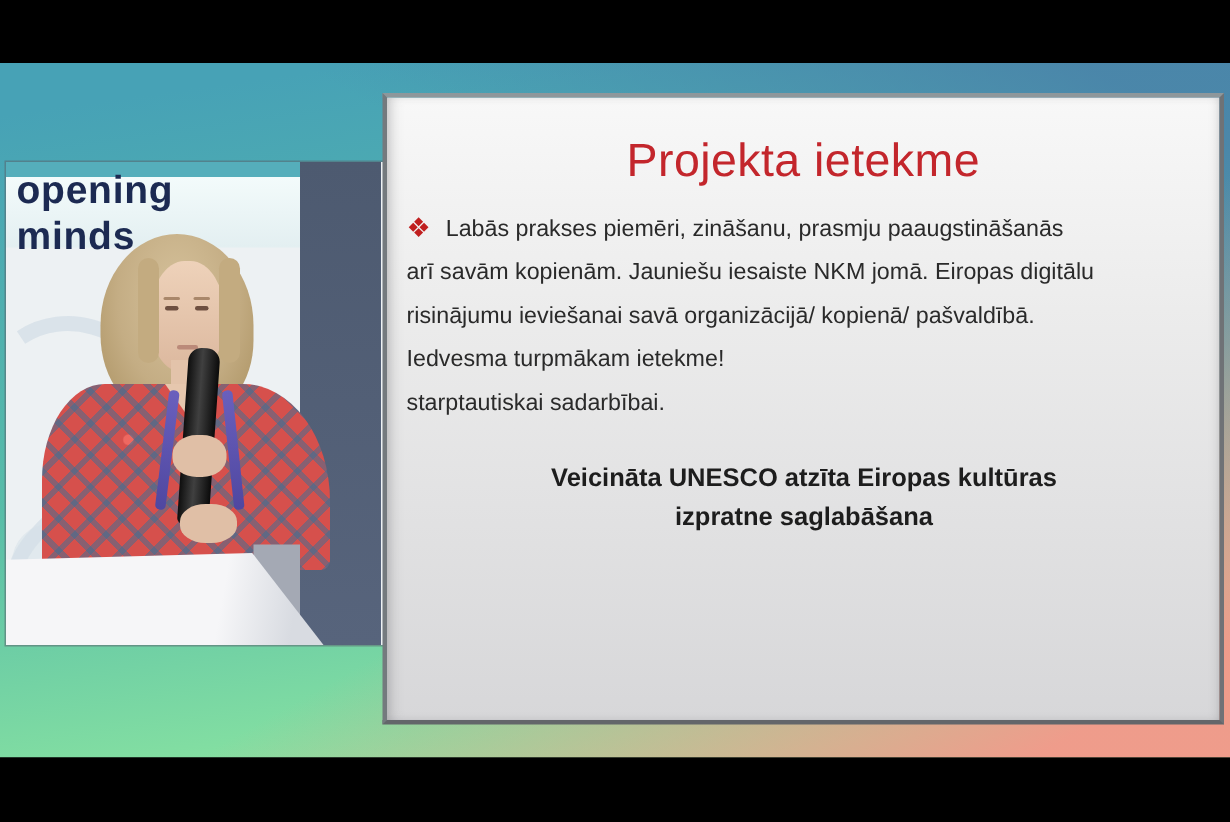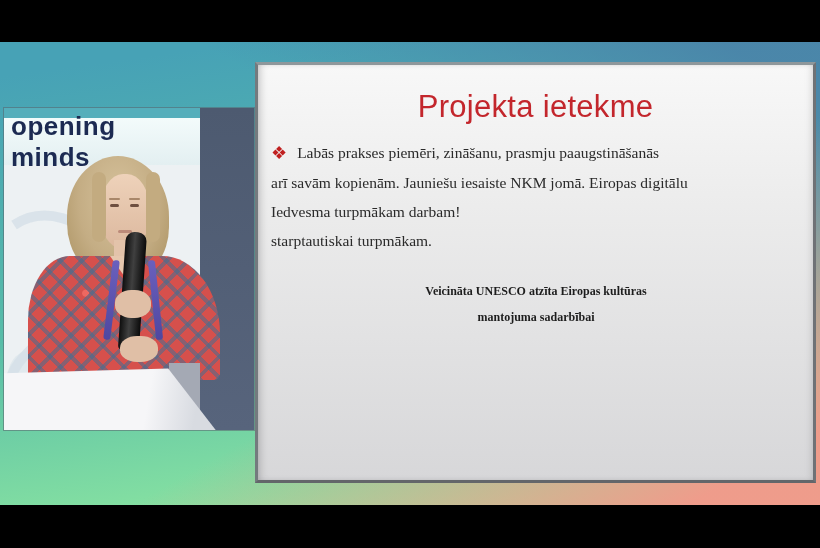"opening minds" .photo { padding-left: none -> 32px }
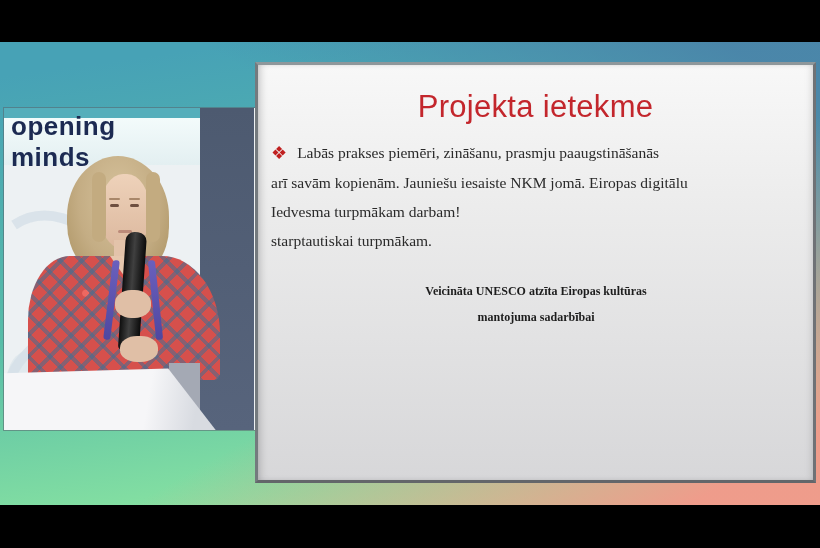"❖ Labās prakses piemēri, zināšanu," .body { font-family: Liberation Serif, serif -> none }
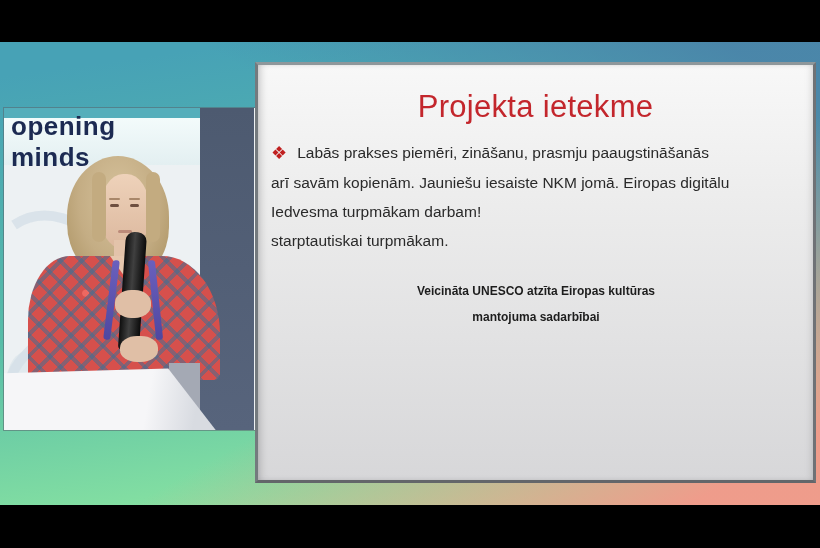"risinājumu ieviešanai savā organizācijā/" div { html: none -> <div>risinājumu ieviešanai savā organizācijā/ kopienā/ pašvaldībā.</div> }
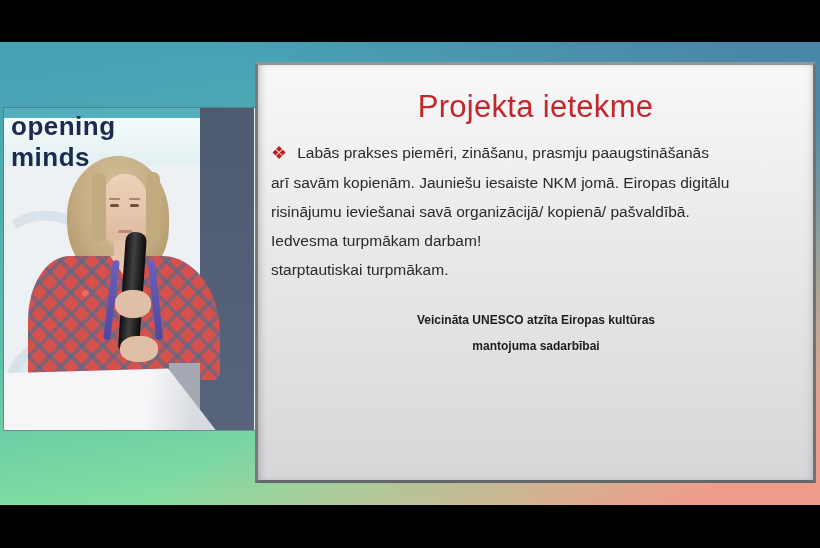"Iedvesma turpmākam darbam!" div { text: darbam -> ietekme }
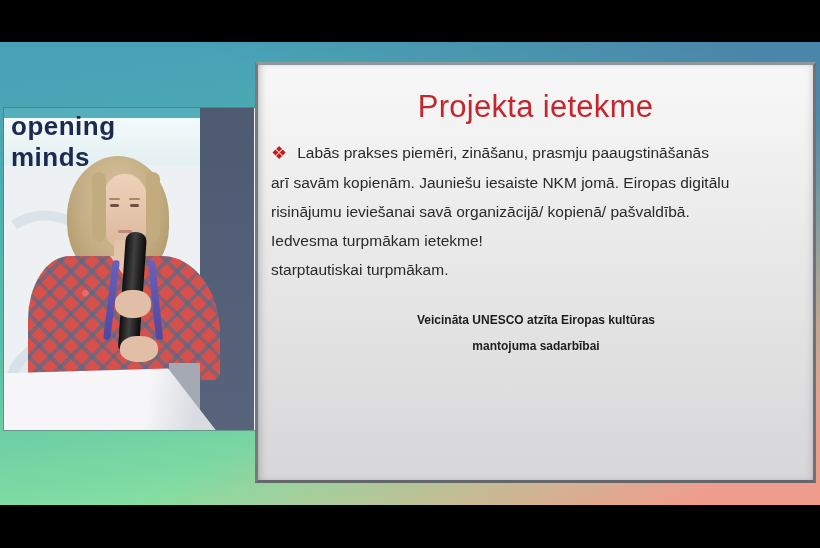"starptautiskai turpmākam." div { text: turpmākam -> sadarbībai }
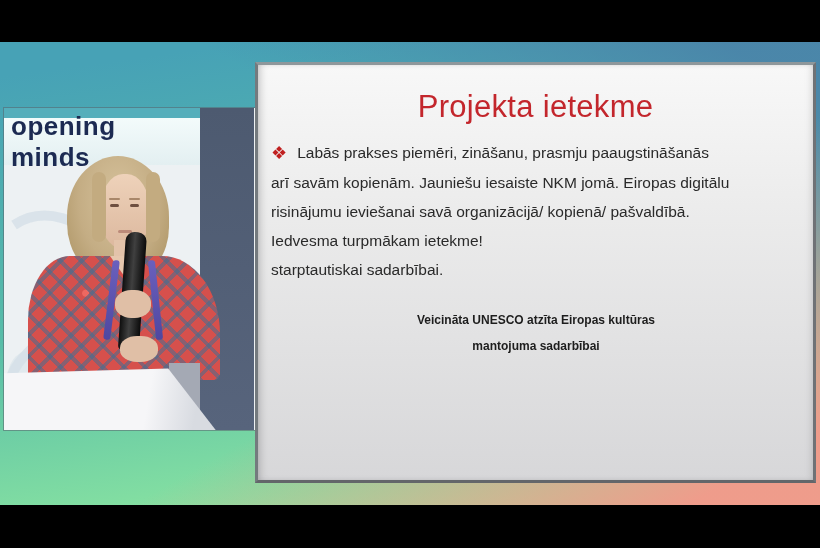"Veicināta UNESCO atzīta Eiropas kultūras" .footer { font-size: 12px -> 17px }
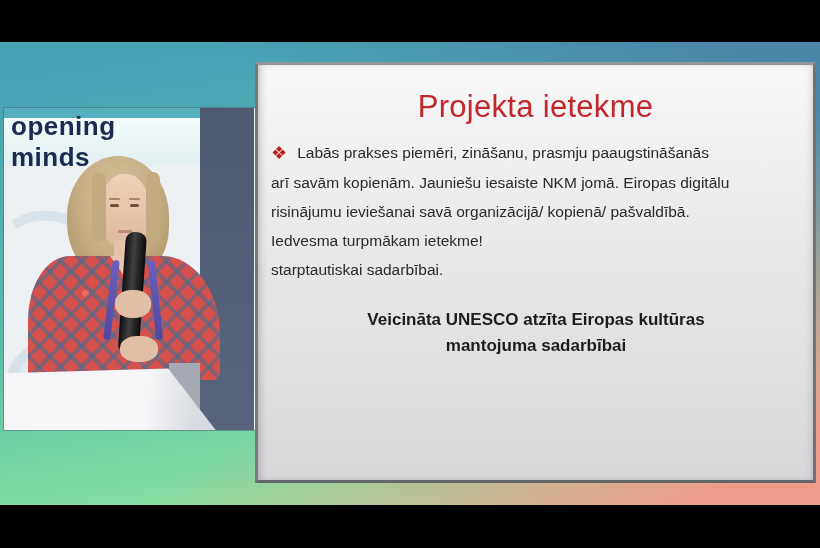"mantojuma sadarbībai" div { text: mantojuma sadarbībai -> izpratne saglabāšana }
